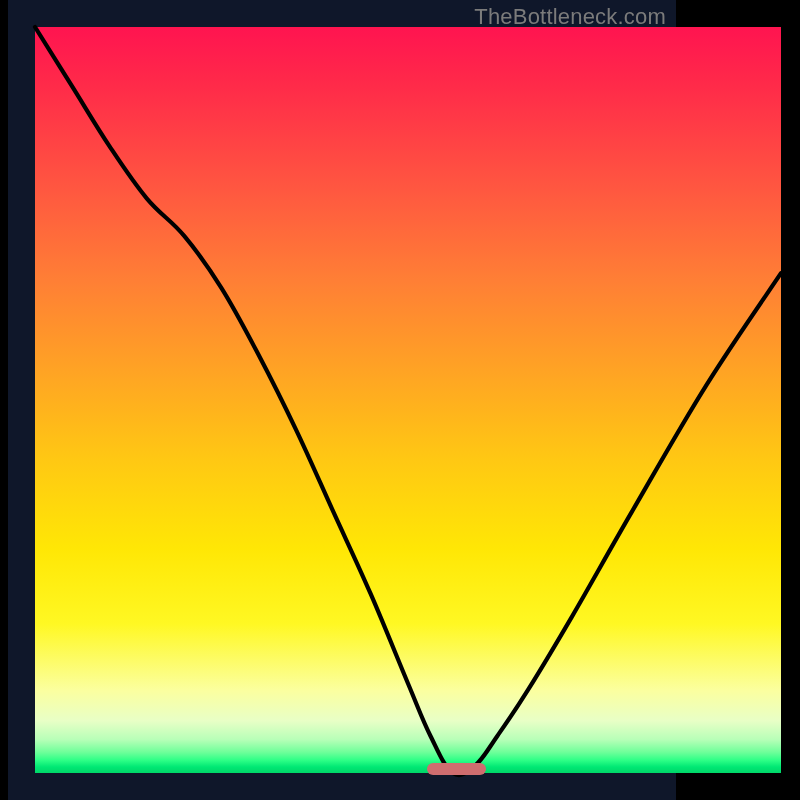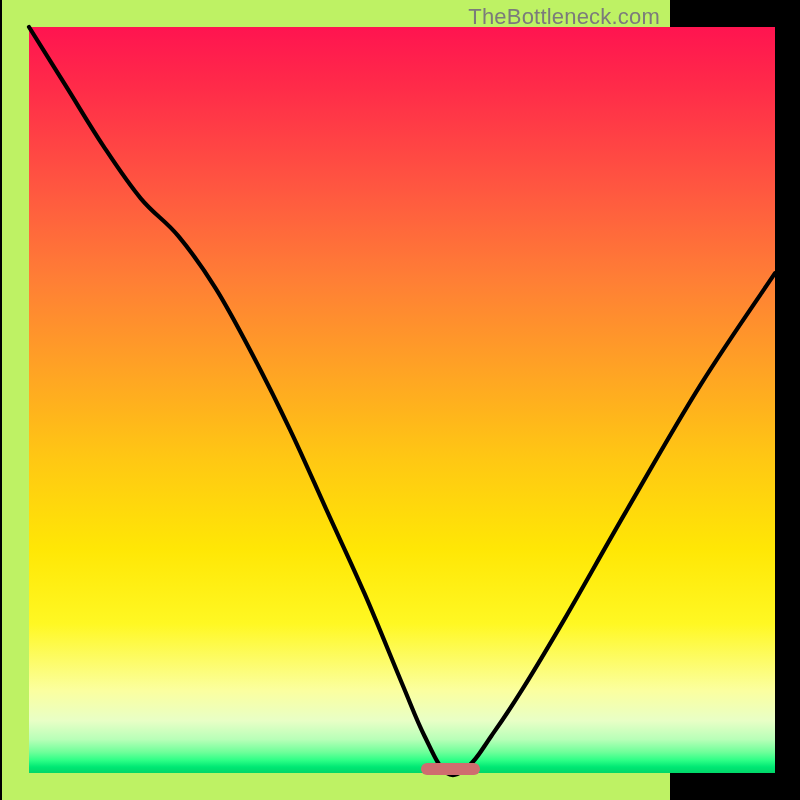"TheBottleneck.com" .frame { background: #bef264 -> #0f172a; left: 2px -> 8px }
